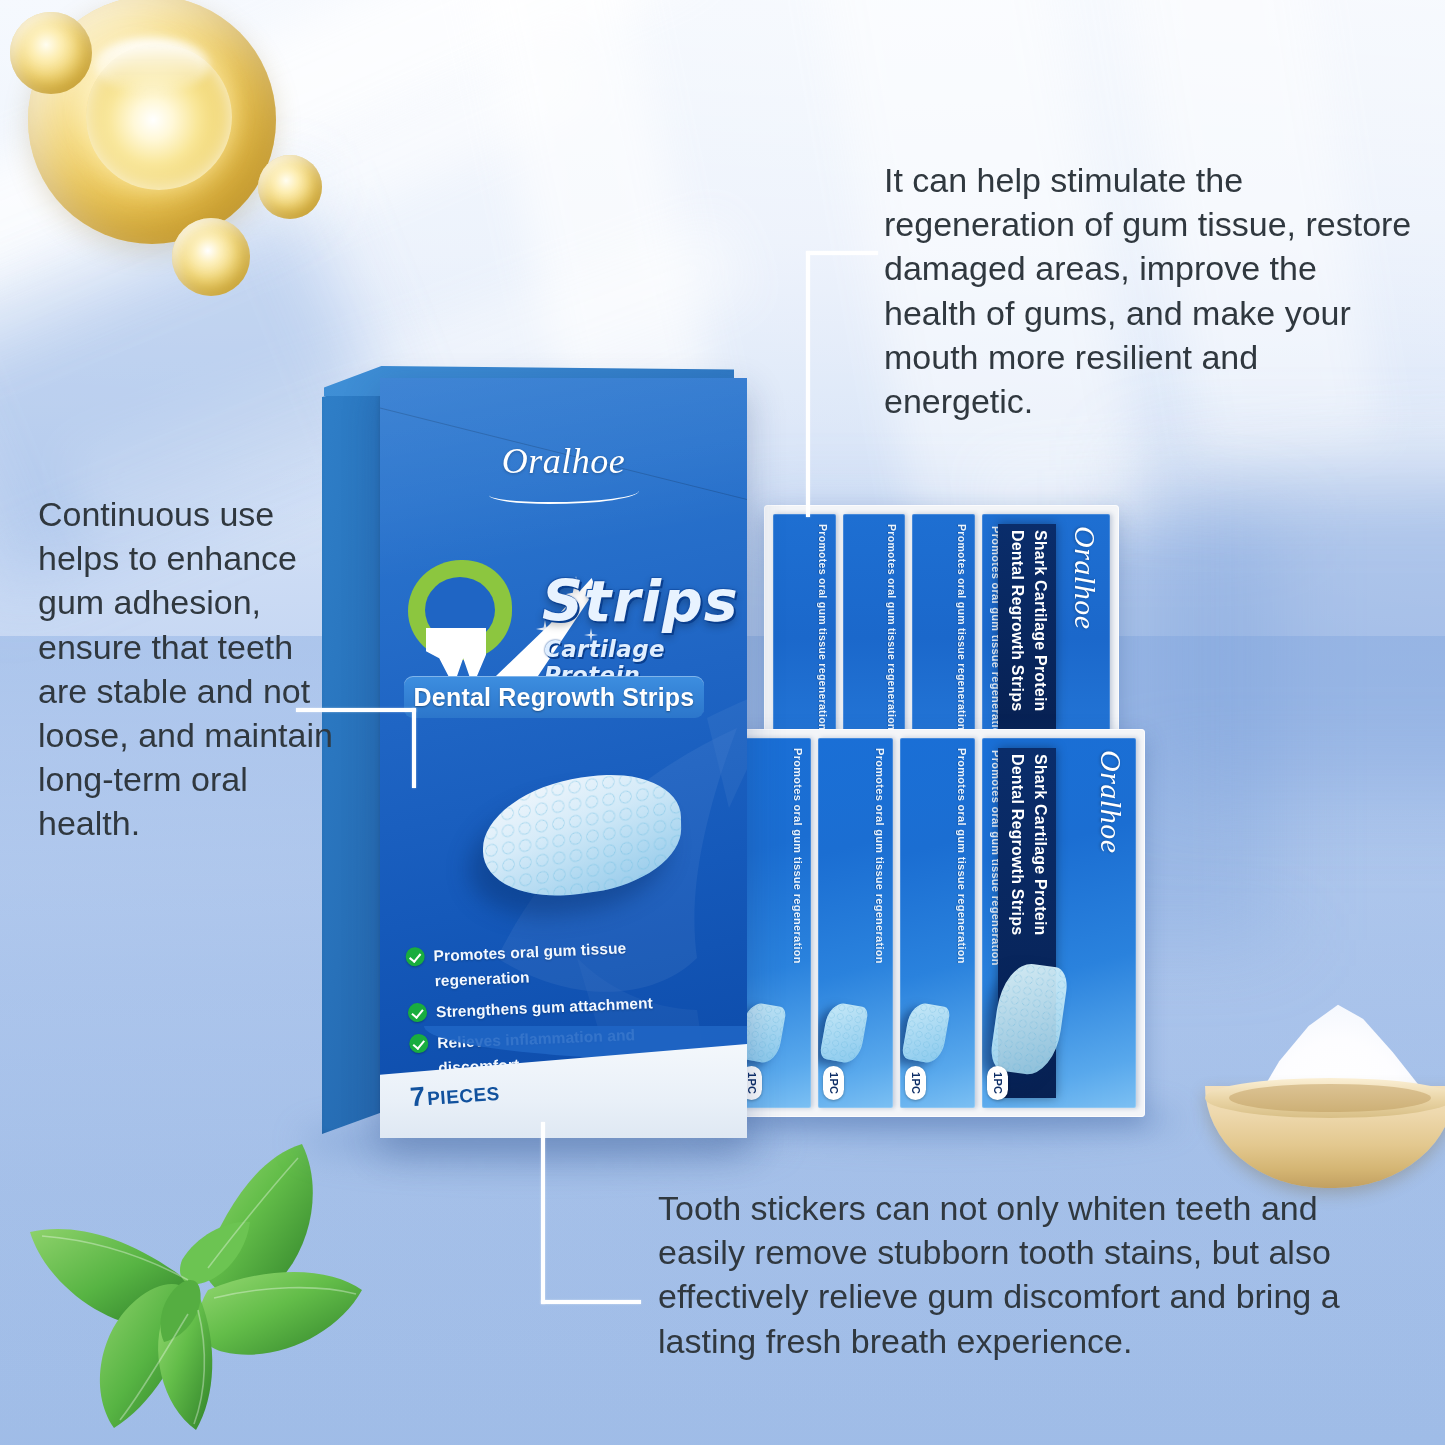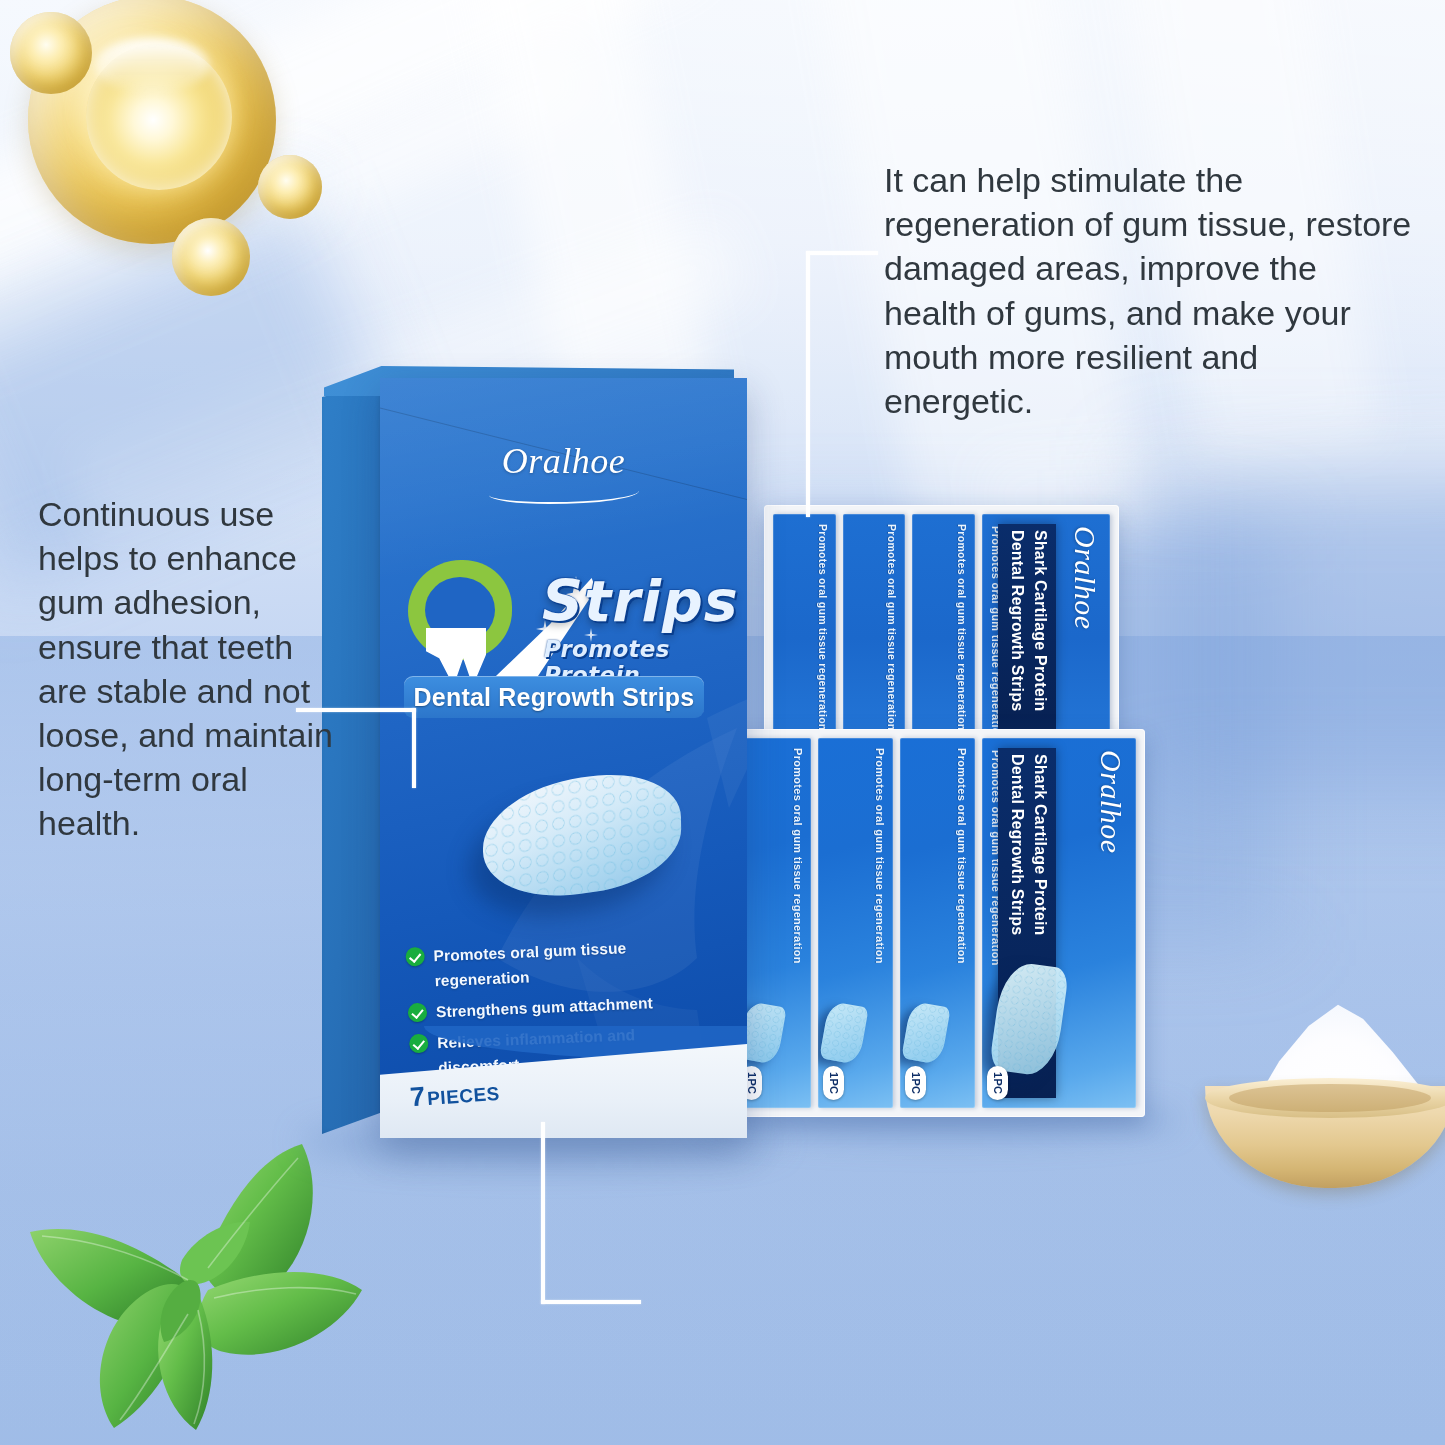"Promotes Protein" div.title-sub { text: Promotes -> Cartilage }
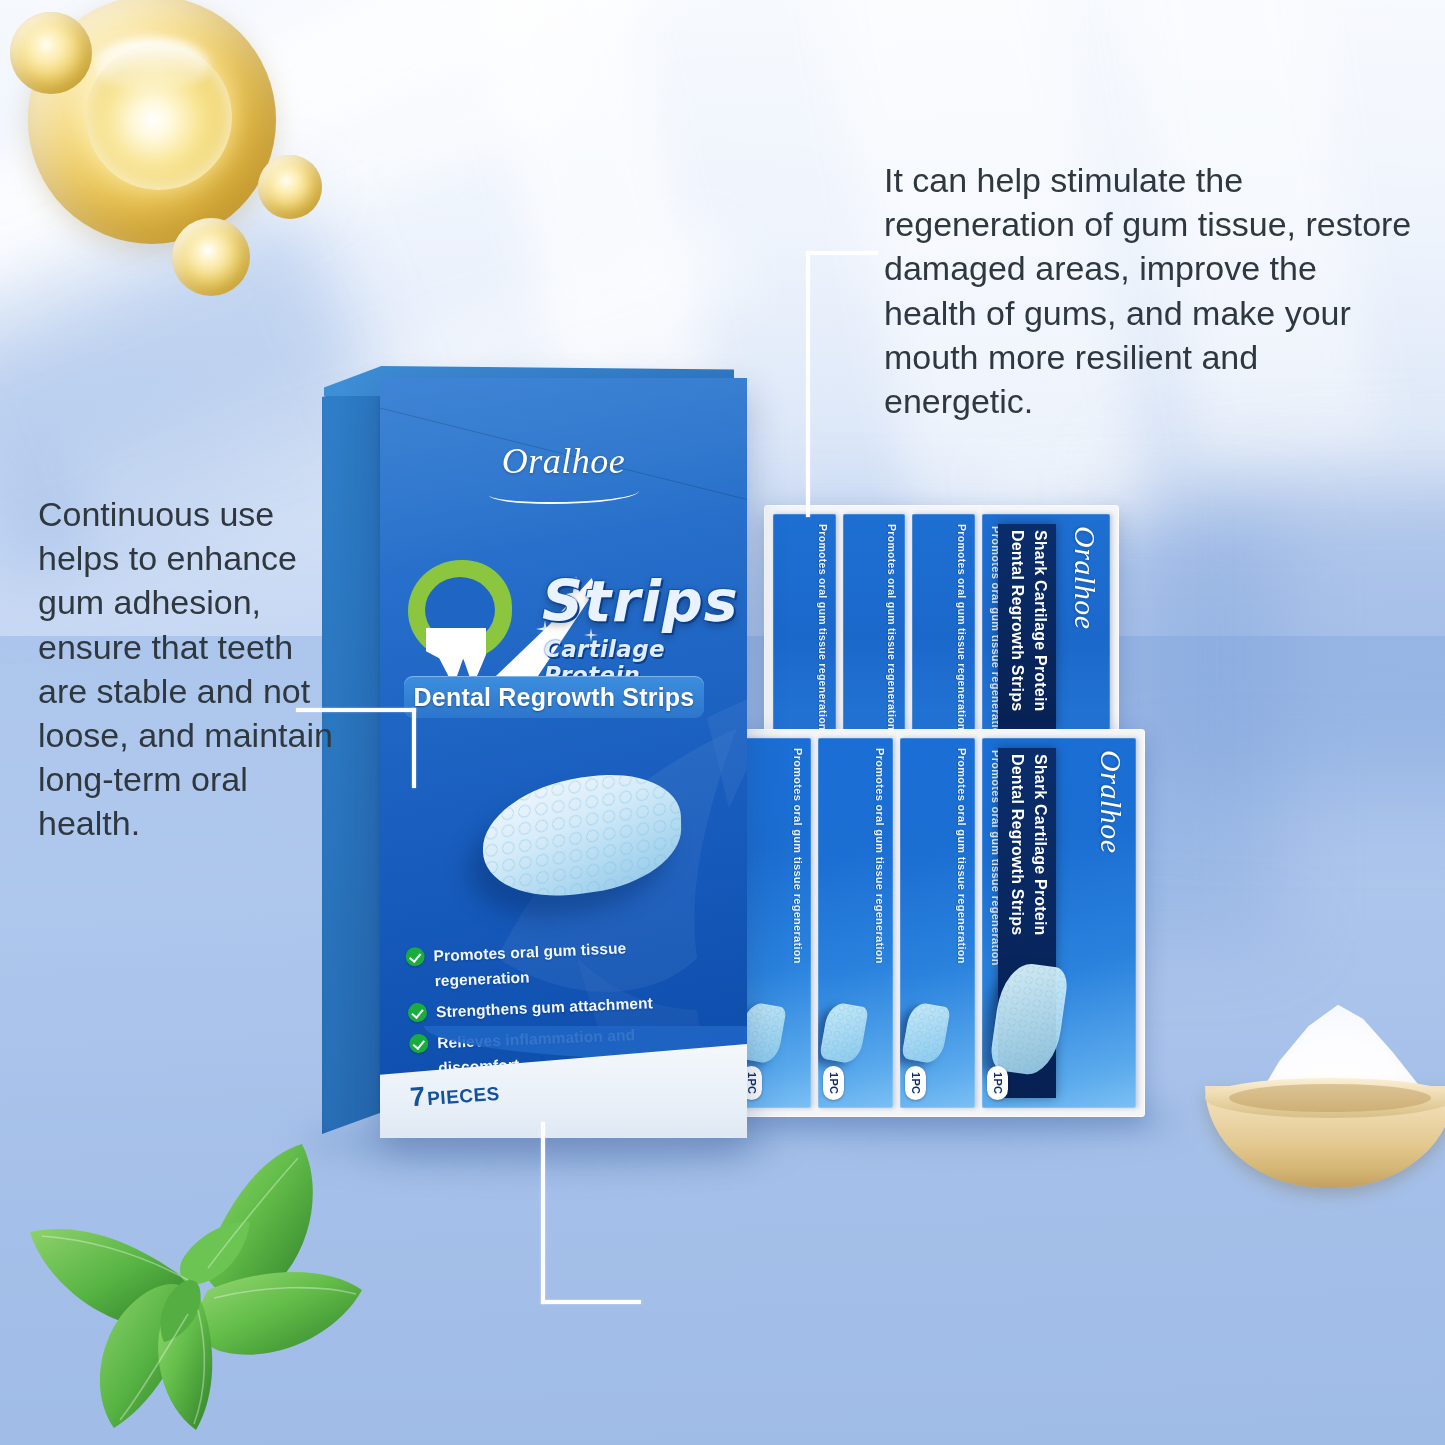"Tooth stickers can not only" div.callout { html: none -> <div>Tooth stickers can not only whiten teeth and easily remove stubborn tooth stains, but also effectively relieve gum discomfort and bring a lasting fresh breath experience.</div> }
